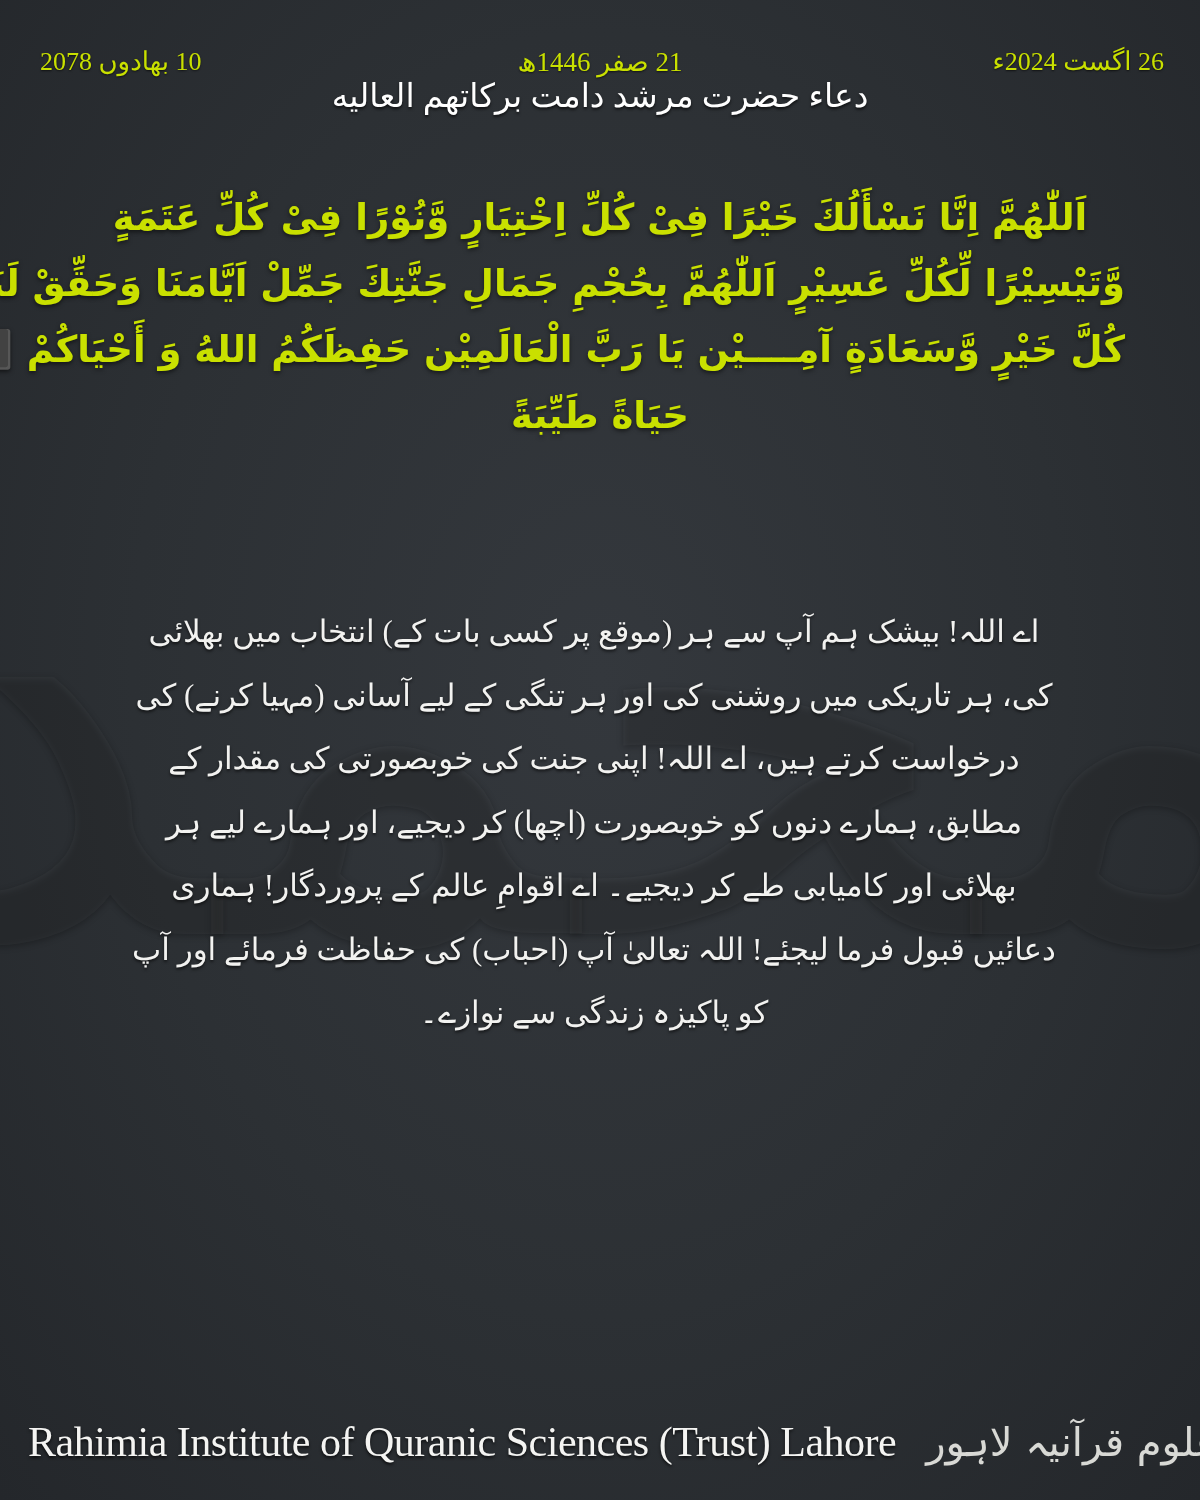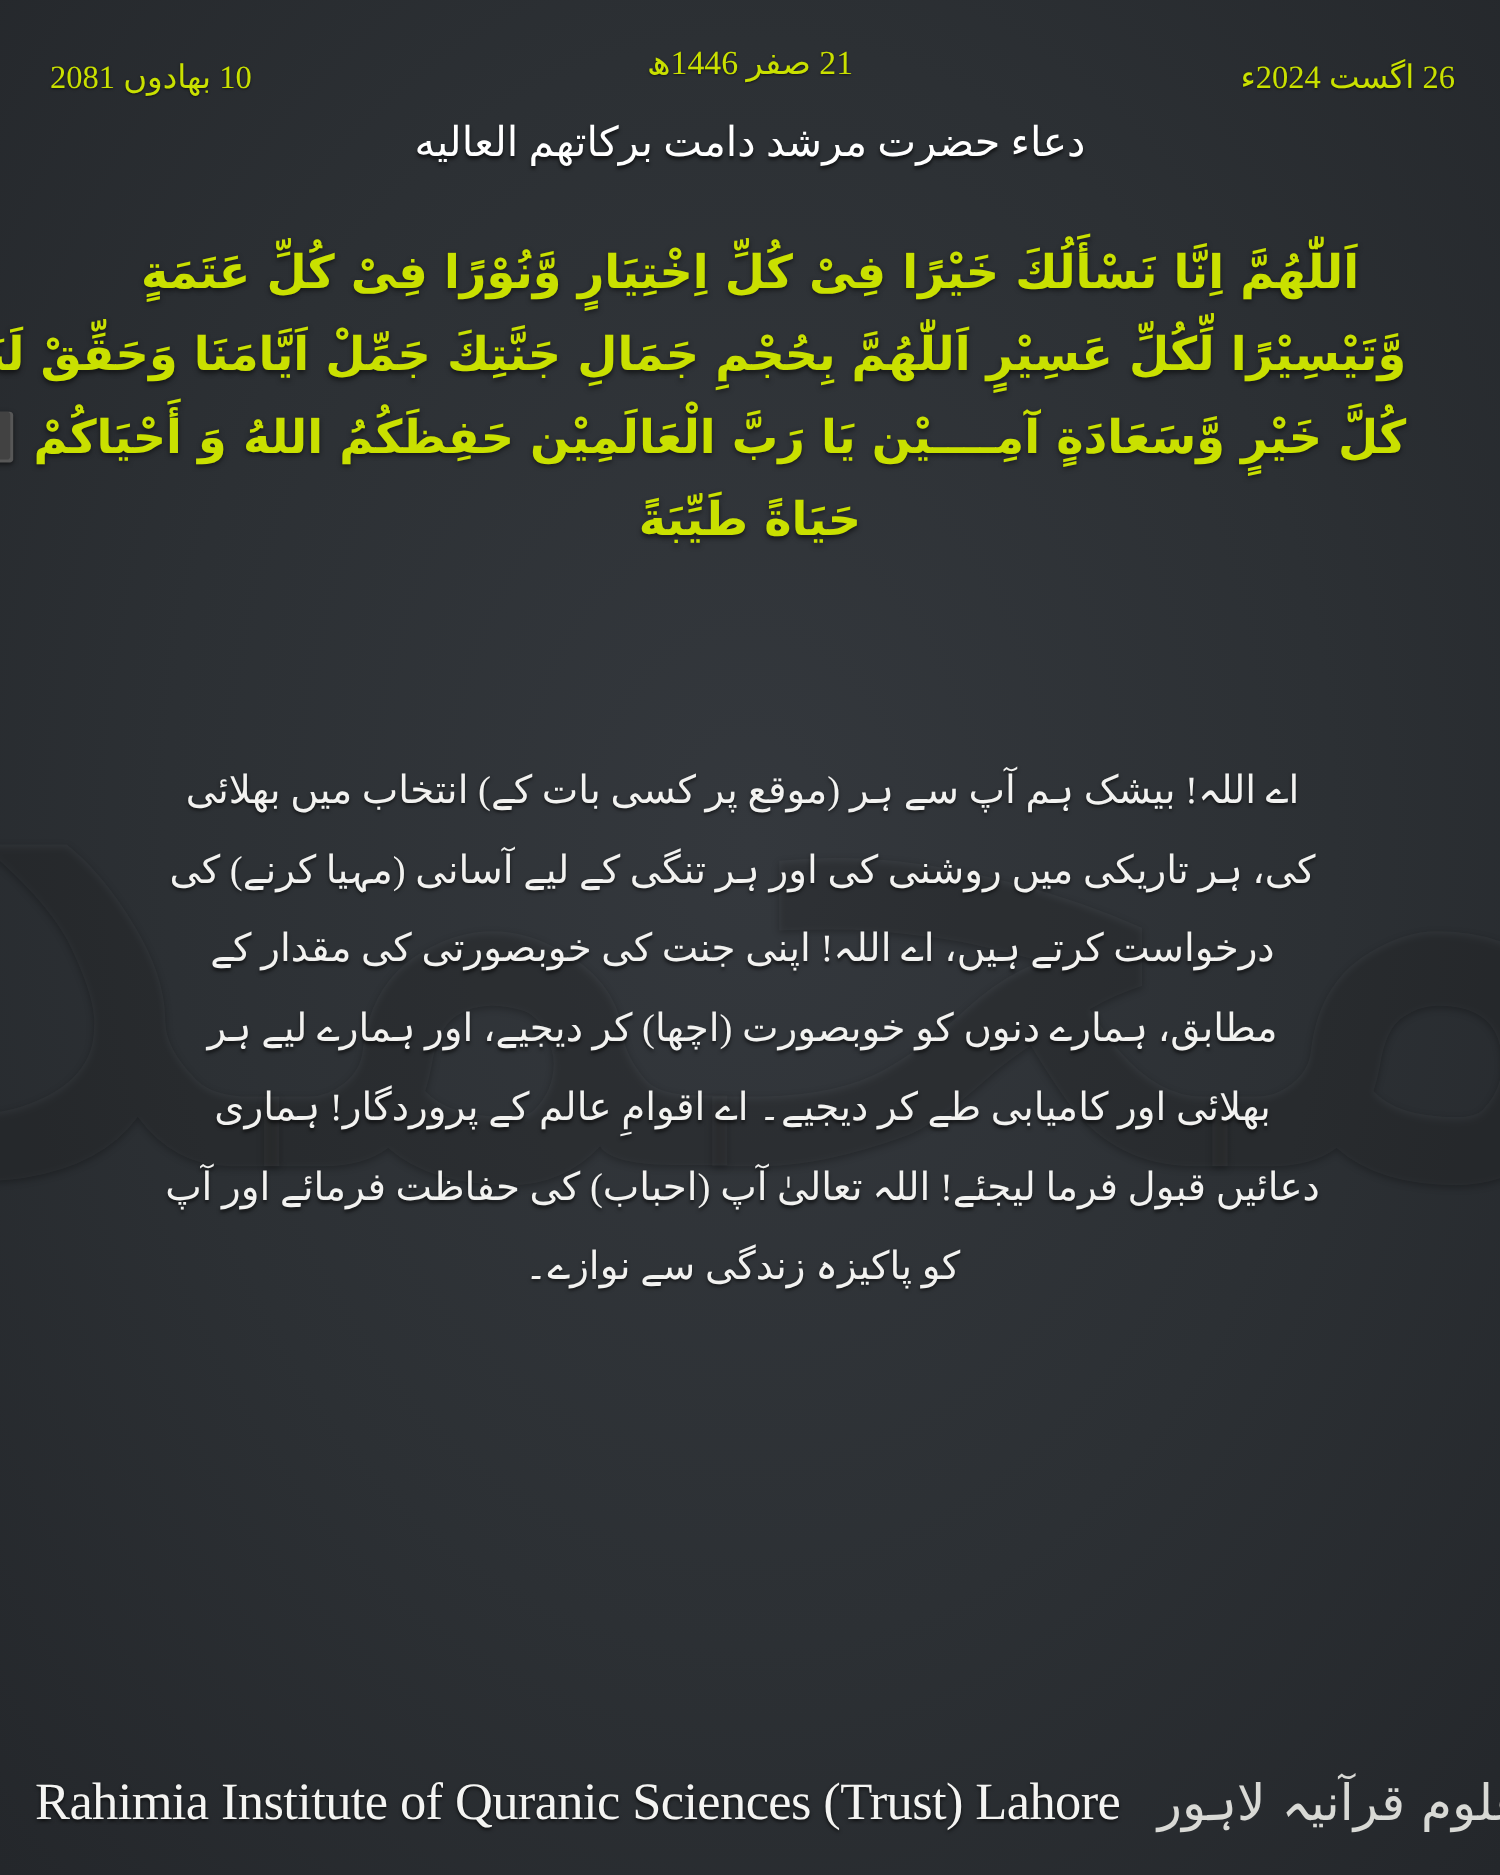"10 بھادوں 2081" div.meta { text: 2081 -> 2078 }
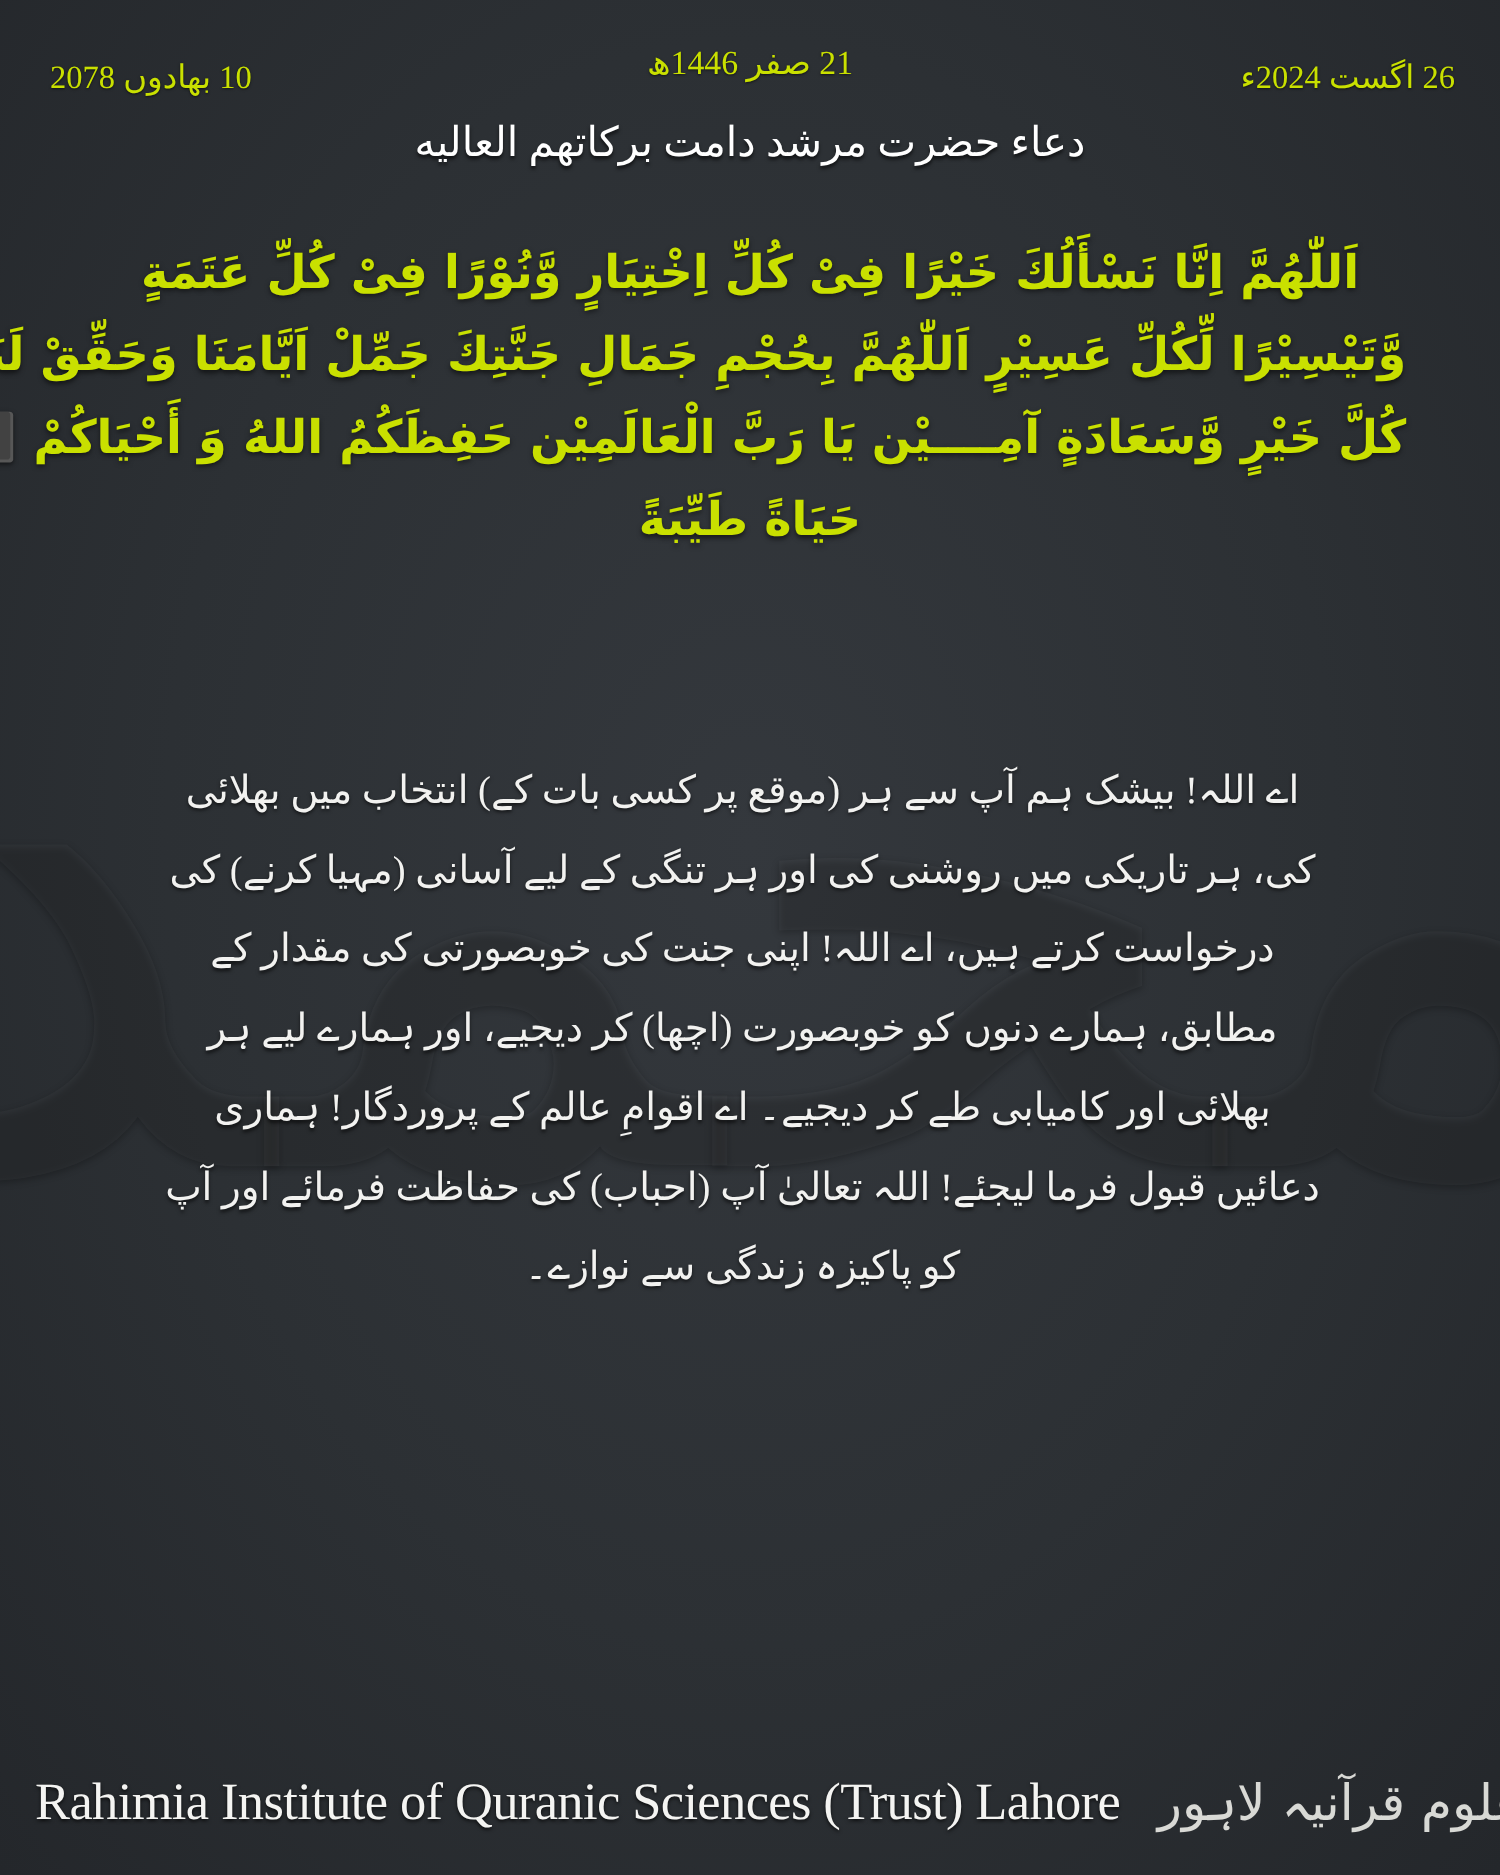"21 صفر 1446ھ" .meta-hijri { top: 10px -> 22px }
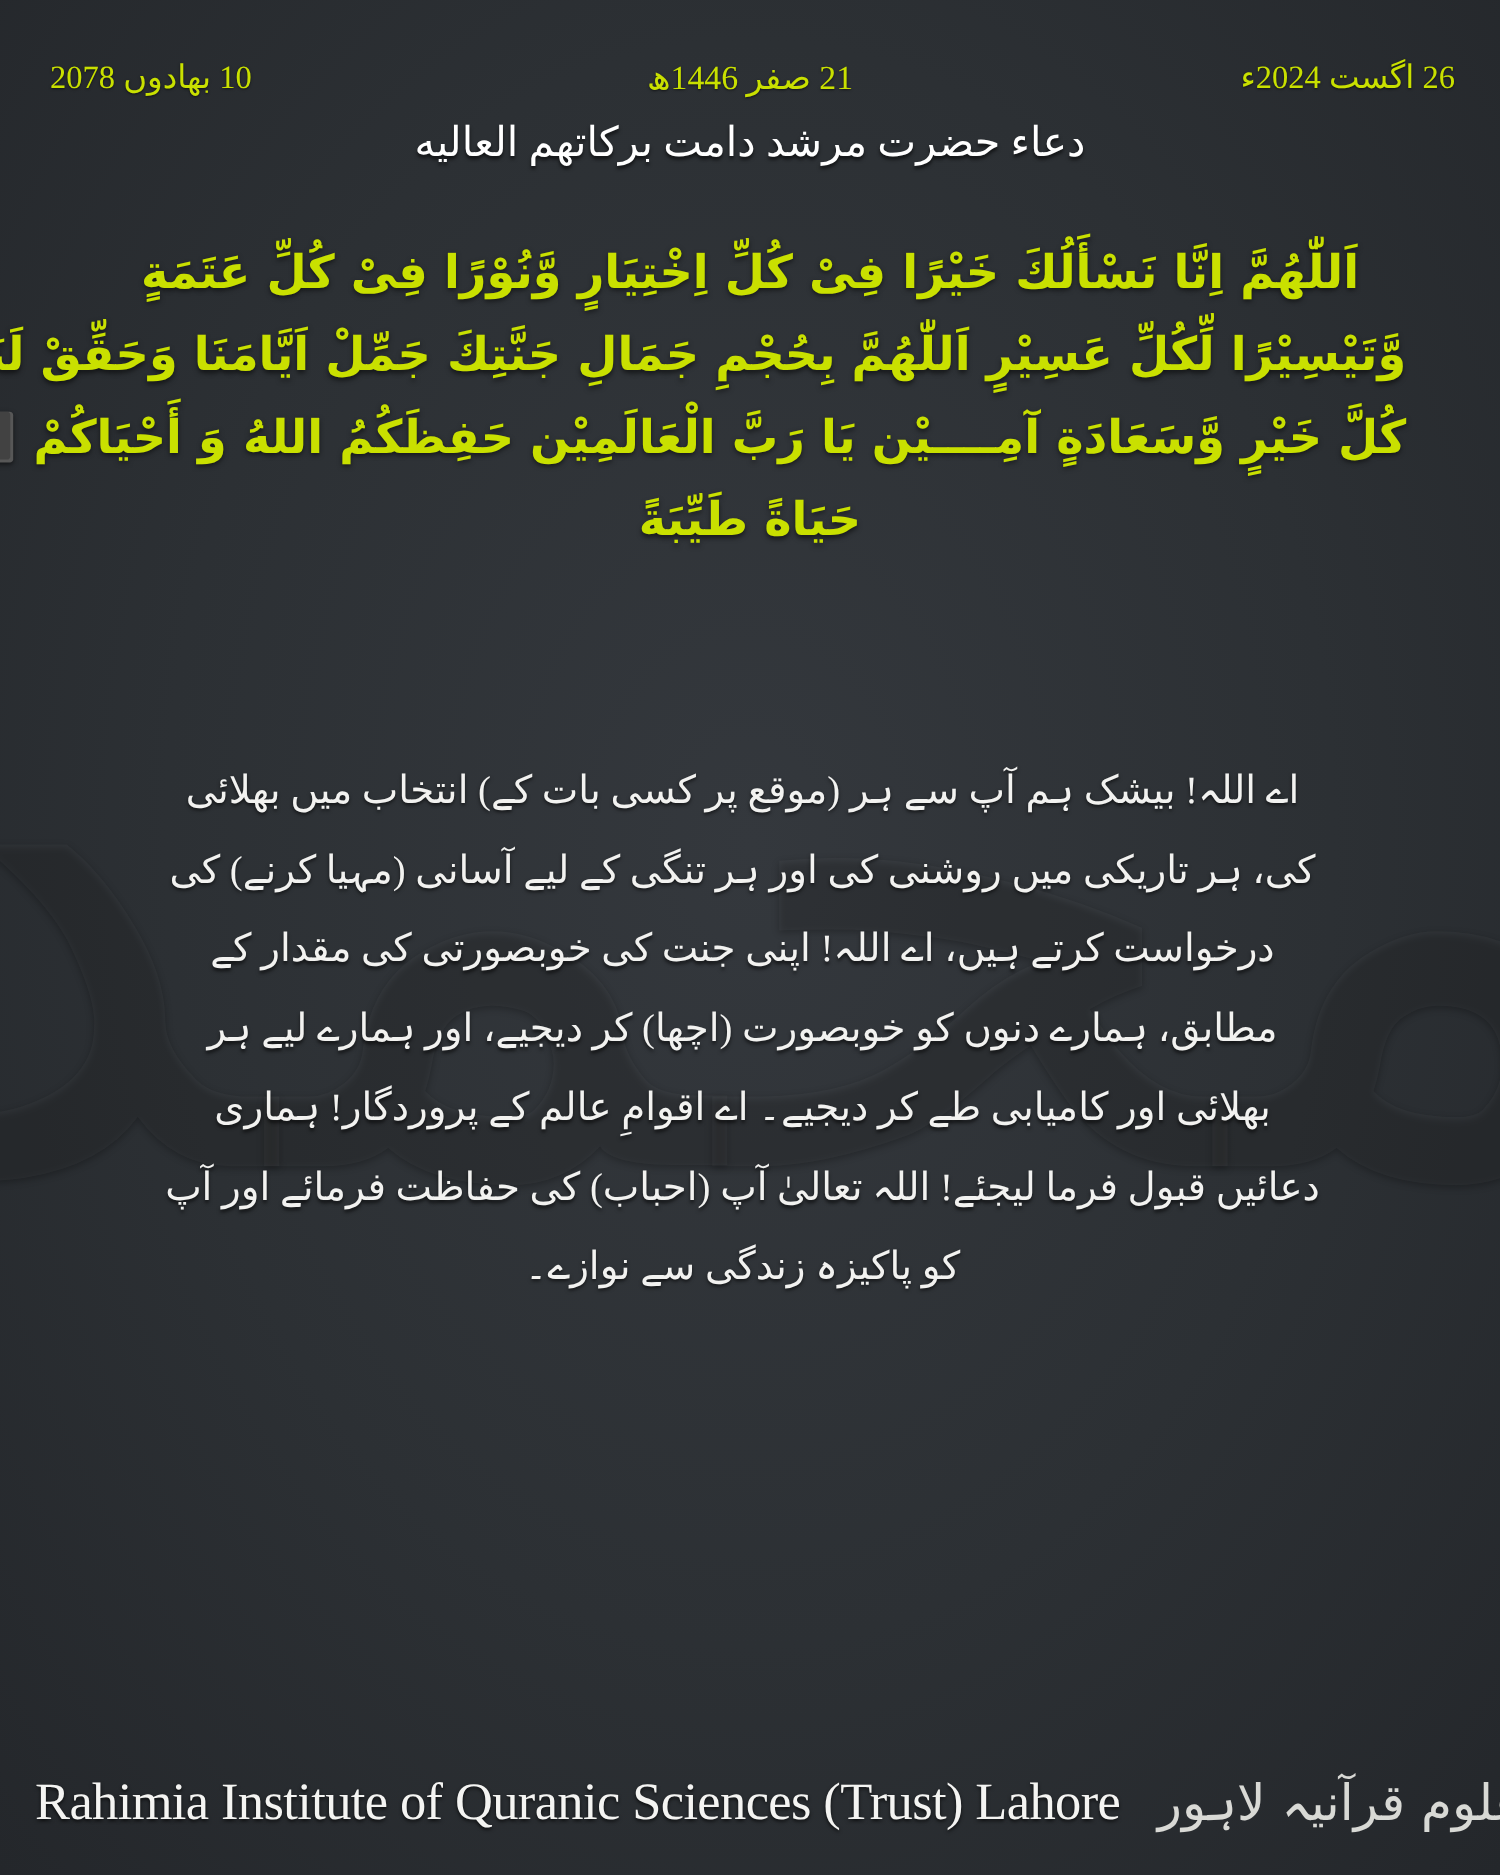"دعاء حضرت مرشد دامت بركاتهم" .heading { top: 94px -> 76px }
